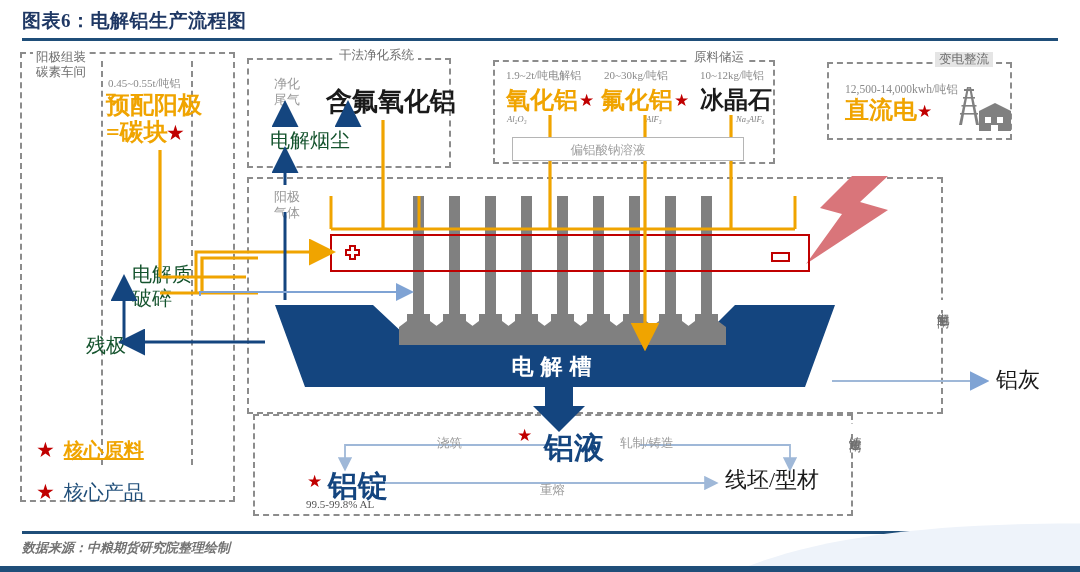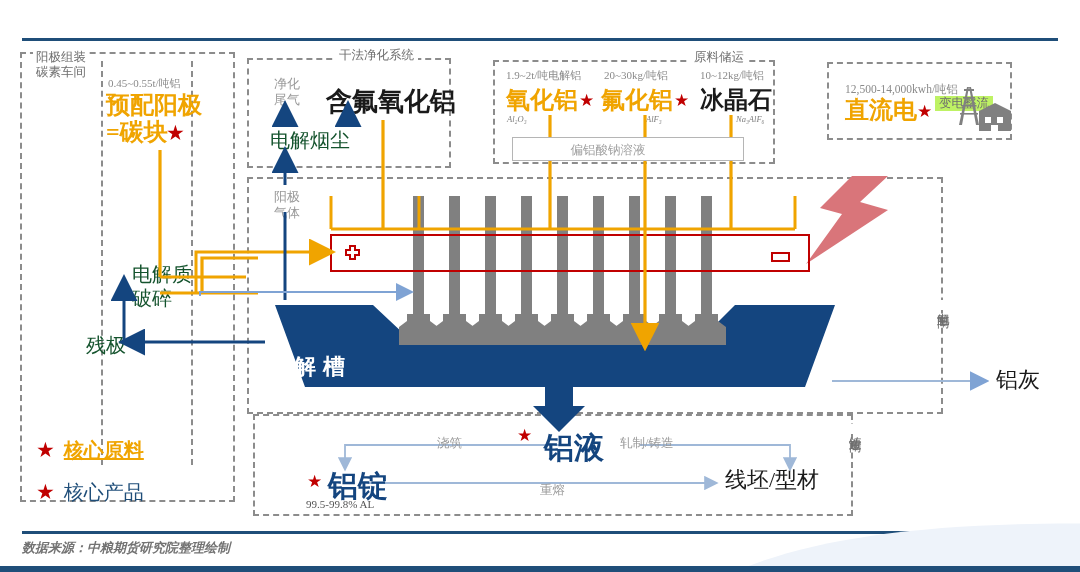"图表6：电解铝生产流程图" div.abs { html: none -> <div> <span>图表6：电解铝生产流程图</span> </div> }
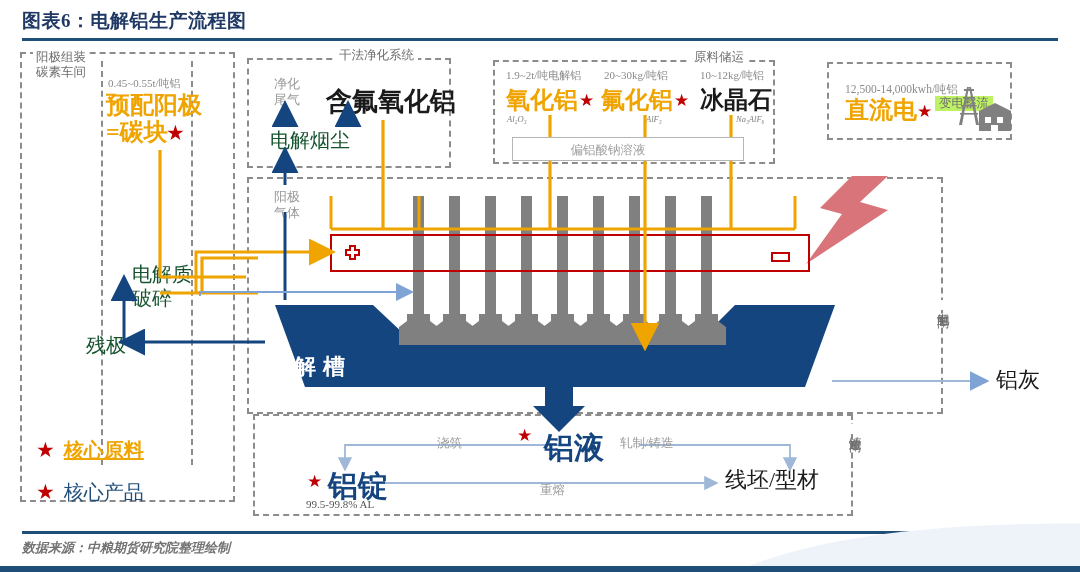"变电整流" div.abs { background: #bef264 -> #e5e5e5; margin-top: 44px -> none }
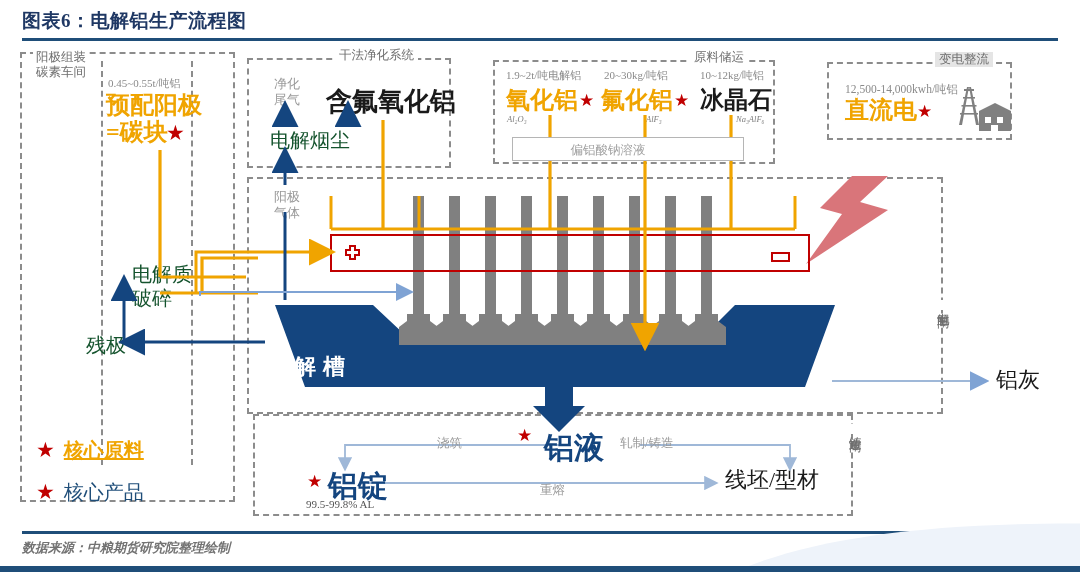"电解槽" div.abs { text-align: left -> center }
